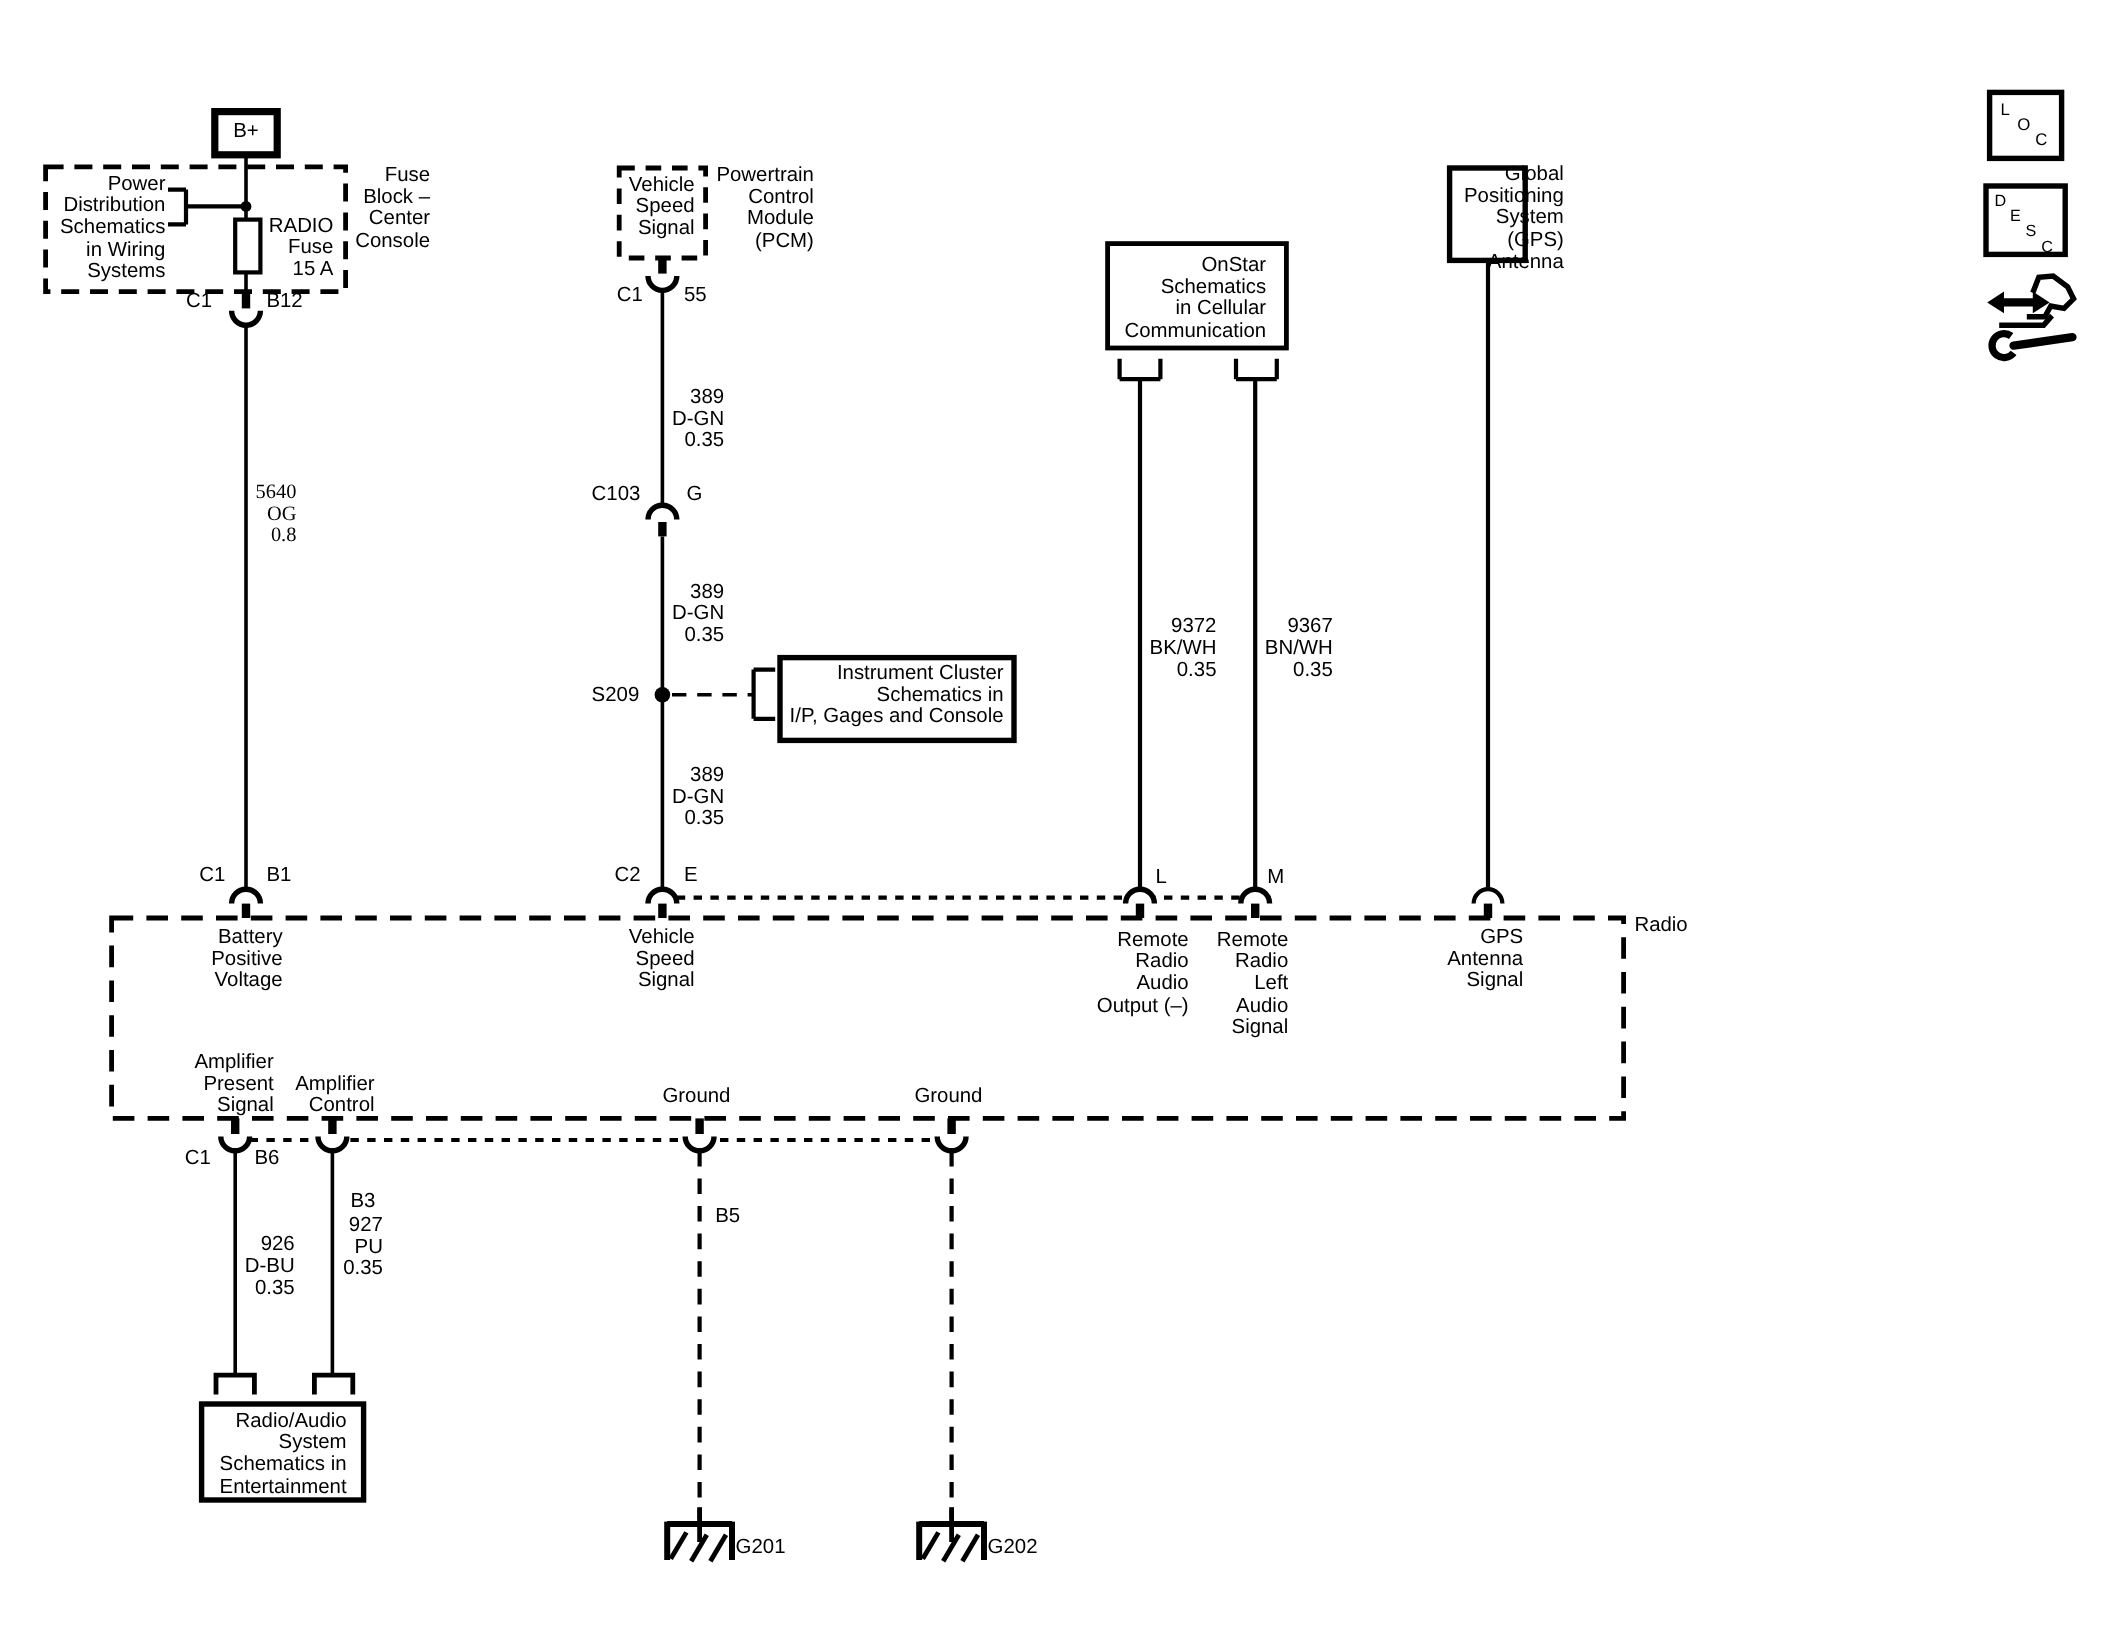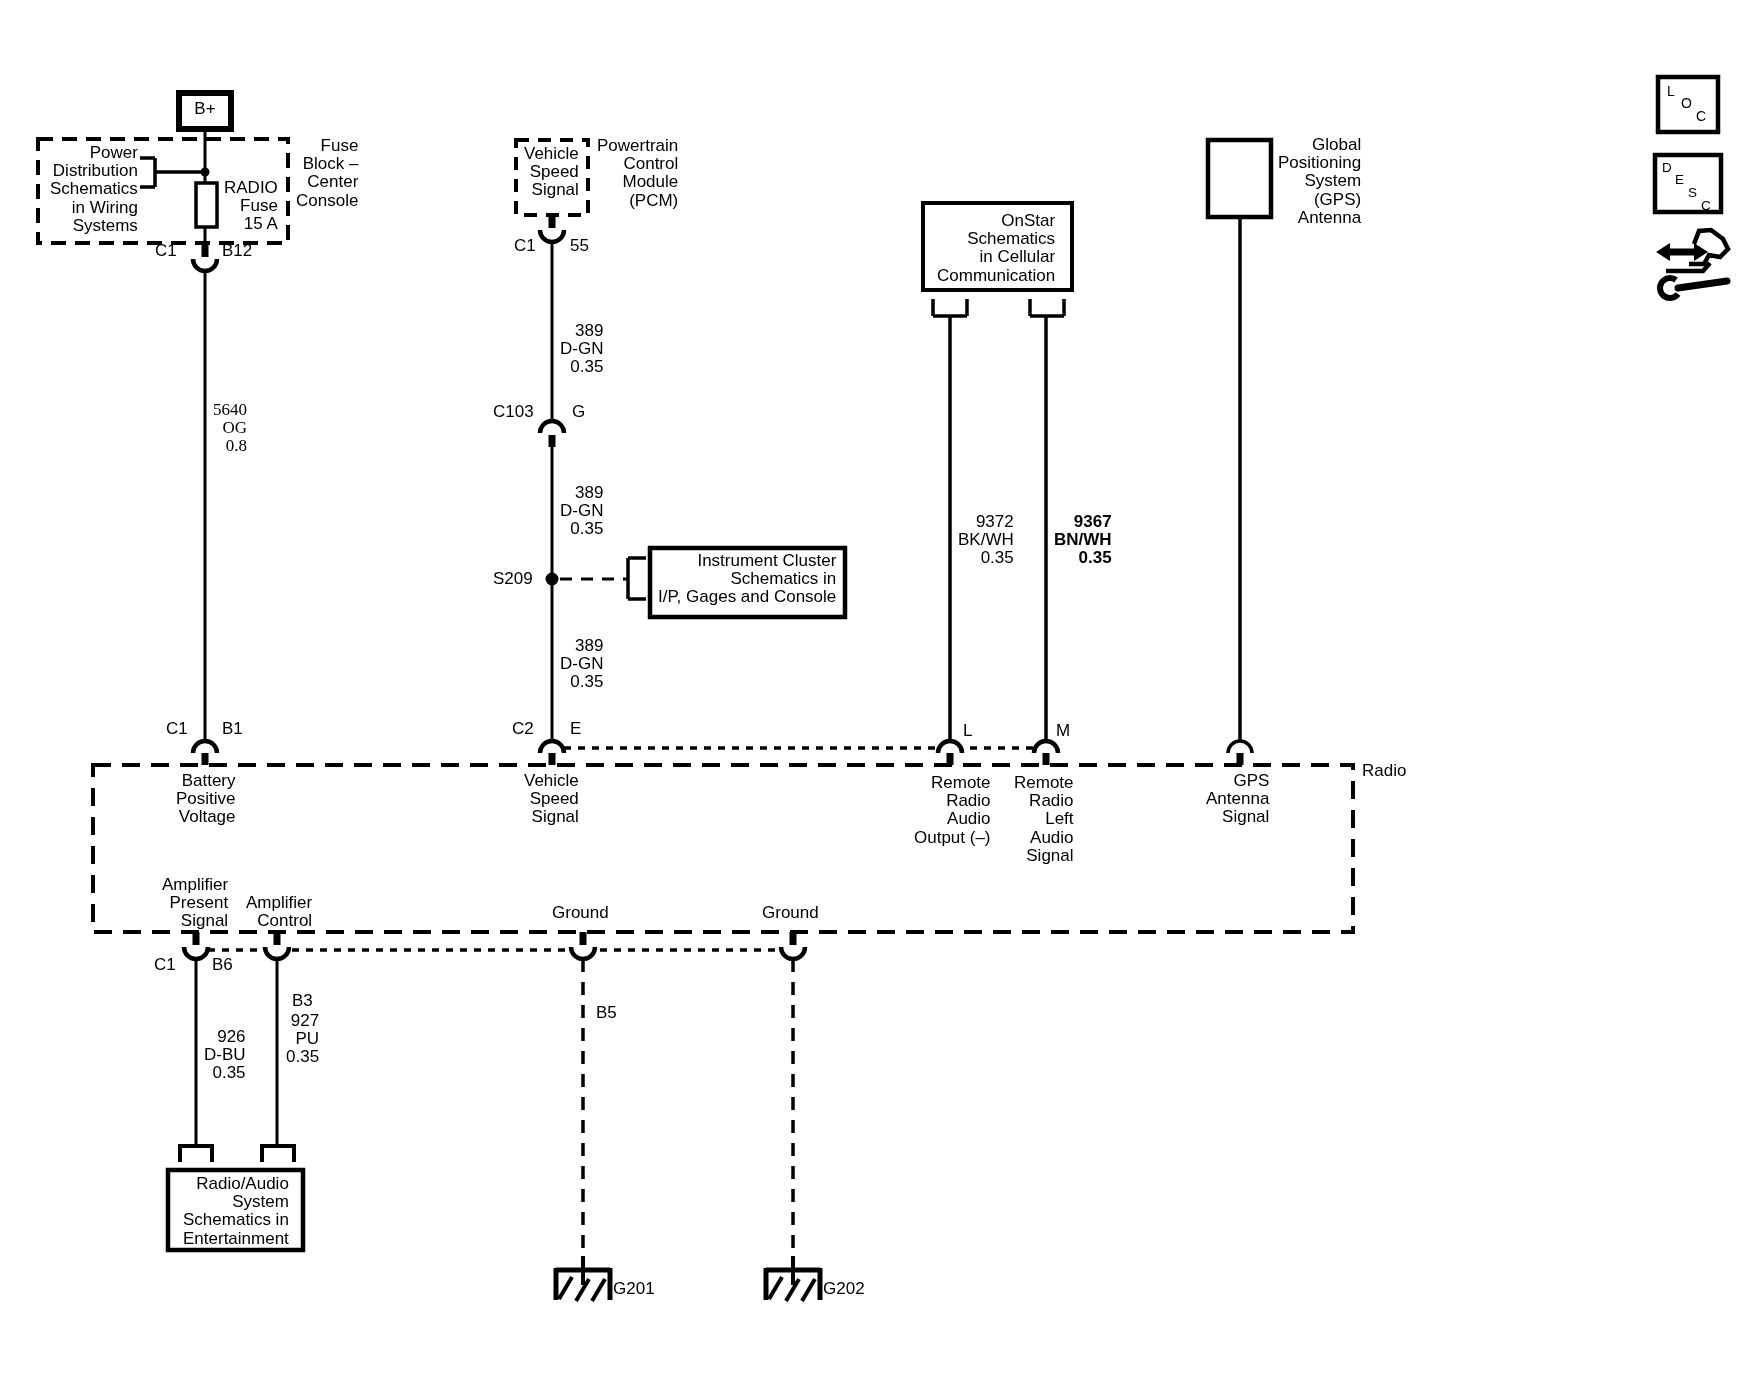"Global" div.lbl { left: 1278px -> 1220px }
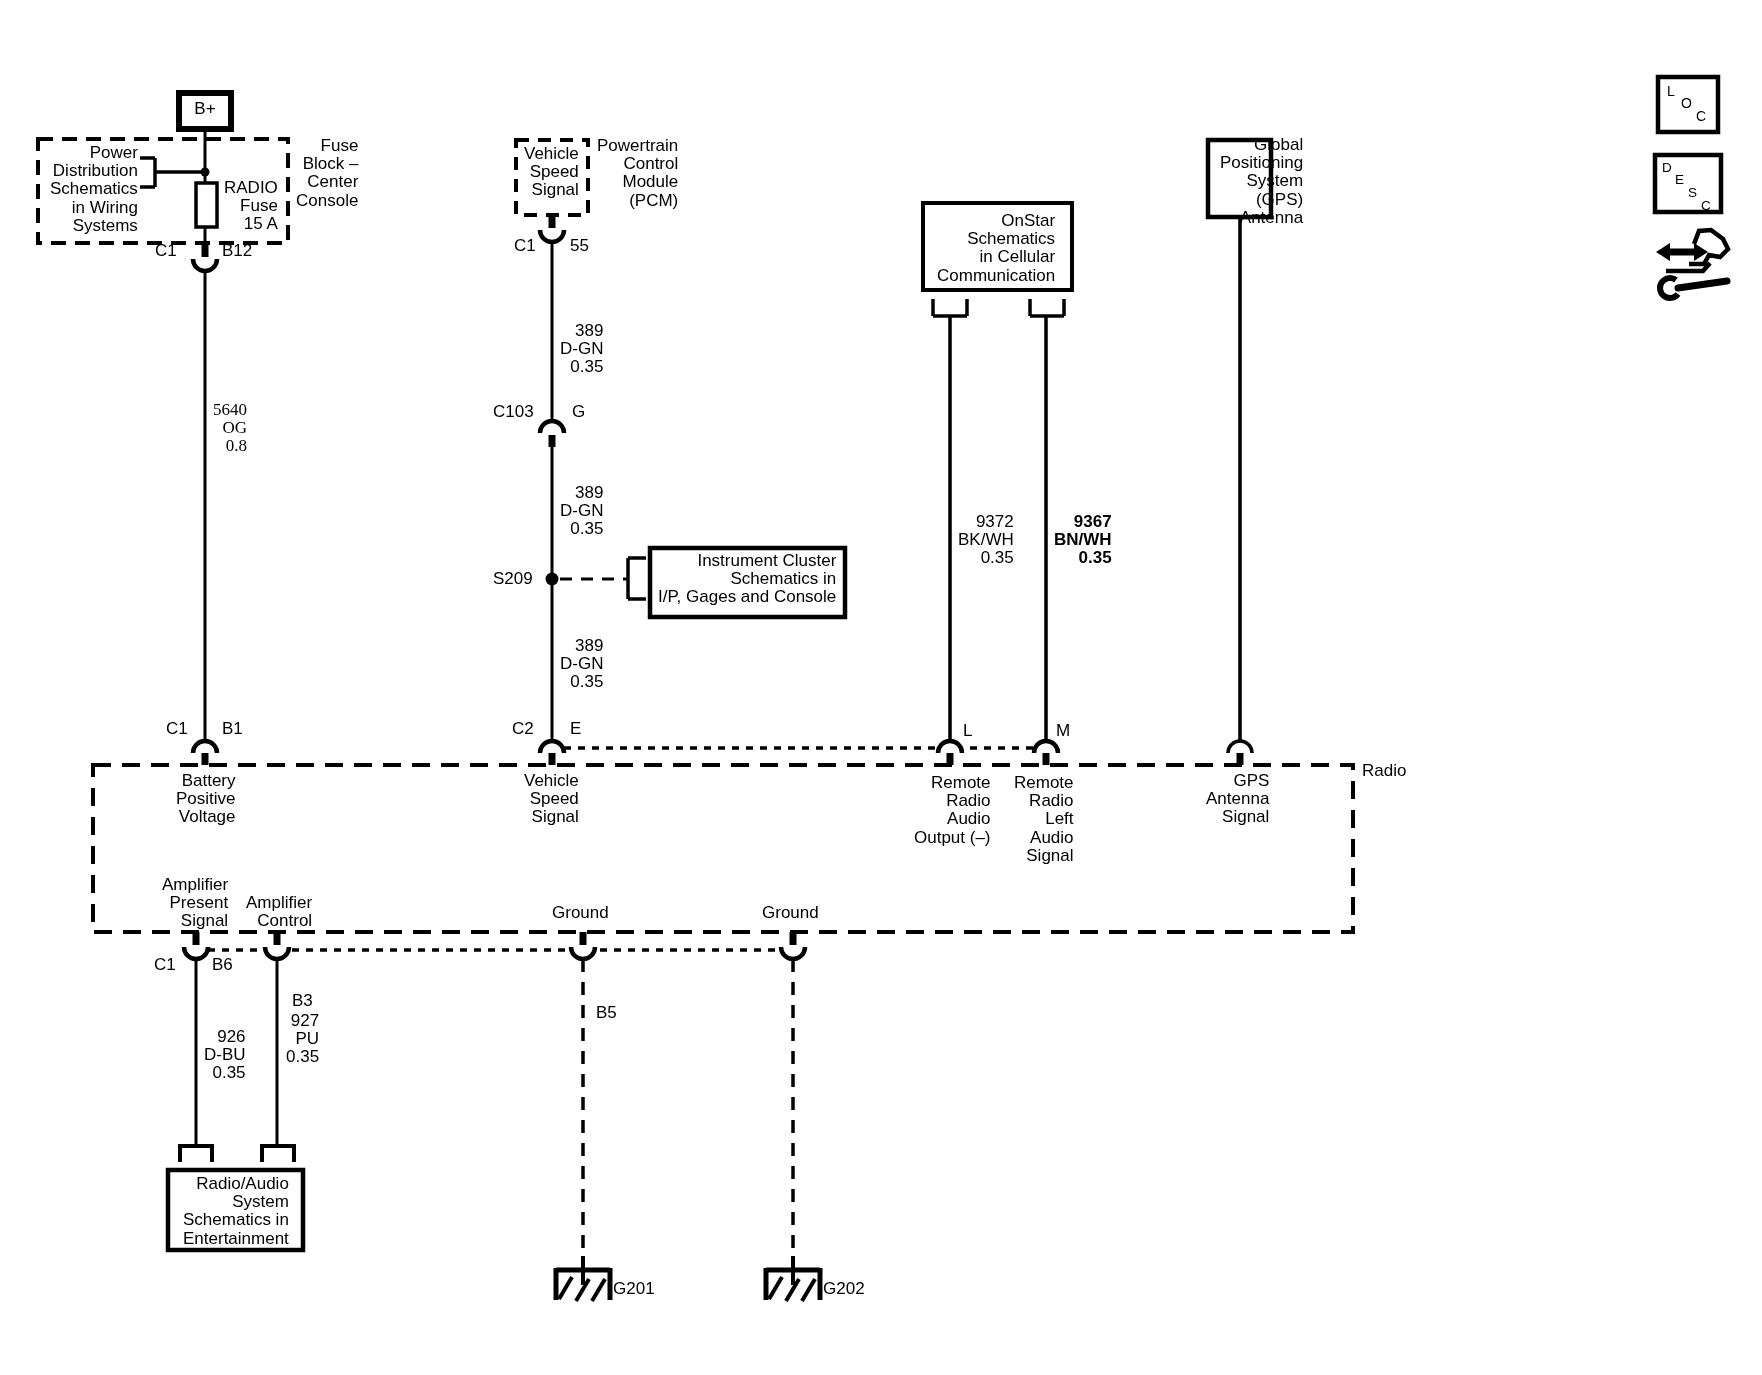"9367" div.lbl { font-weight: bold -> none }
